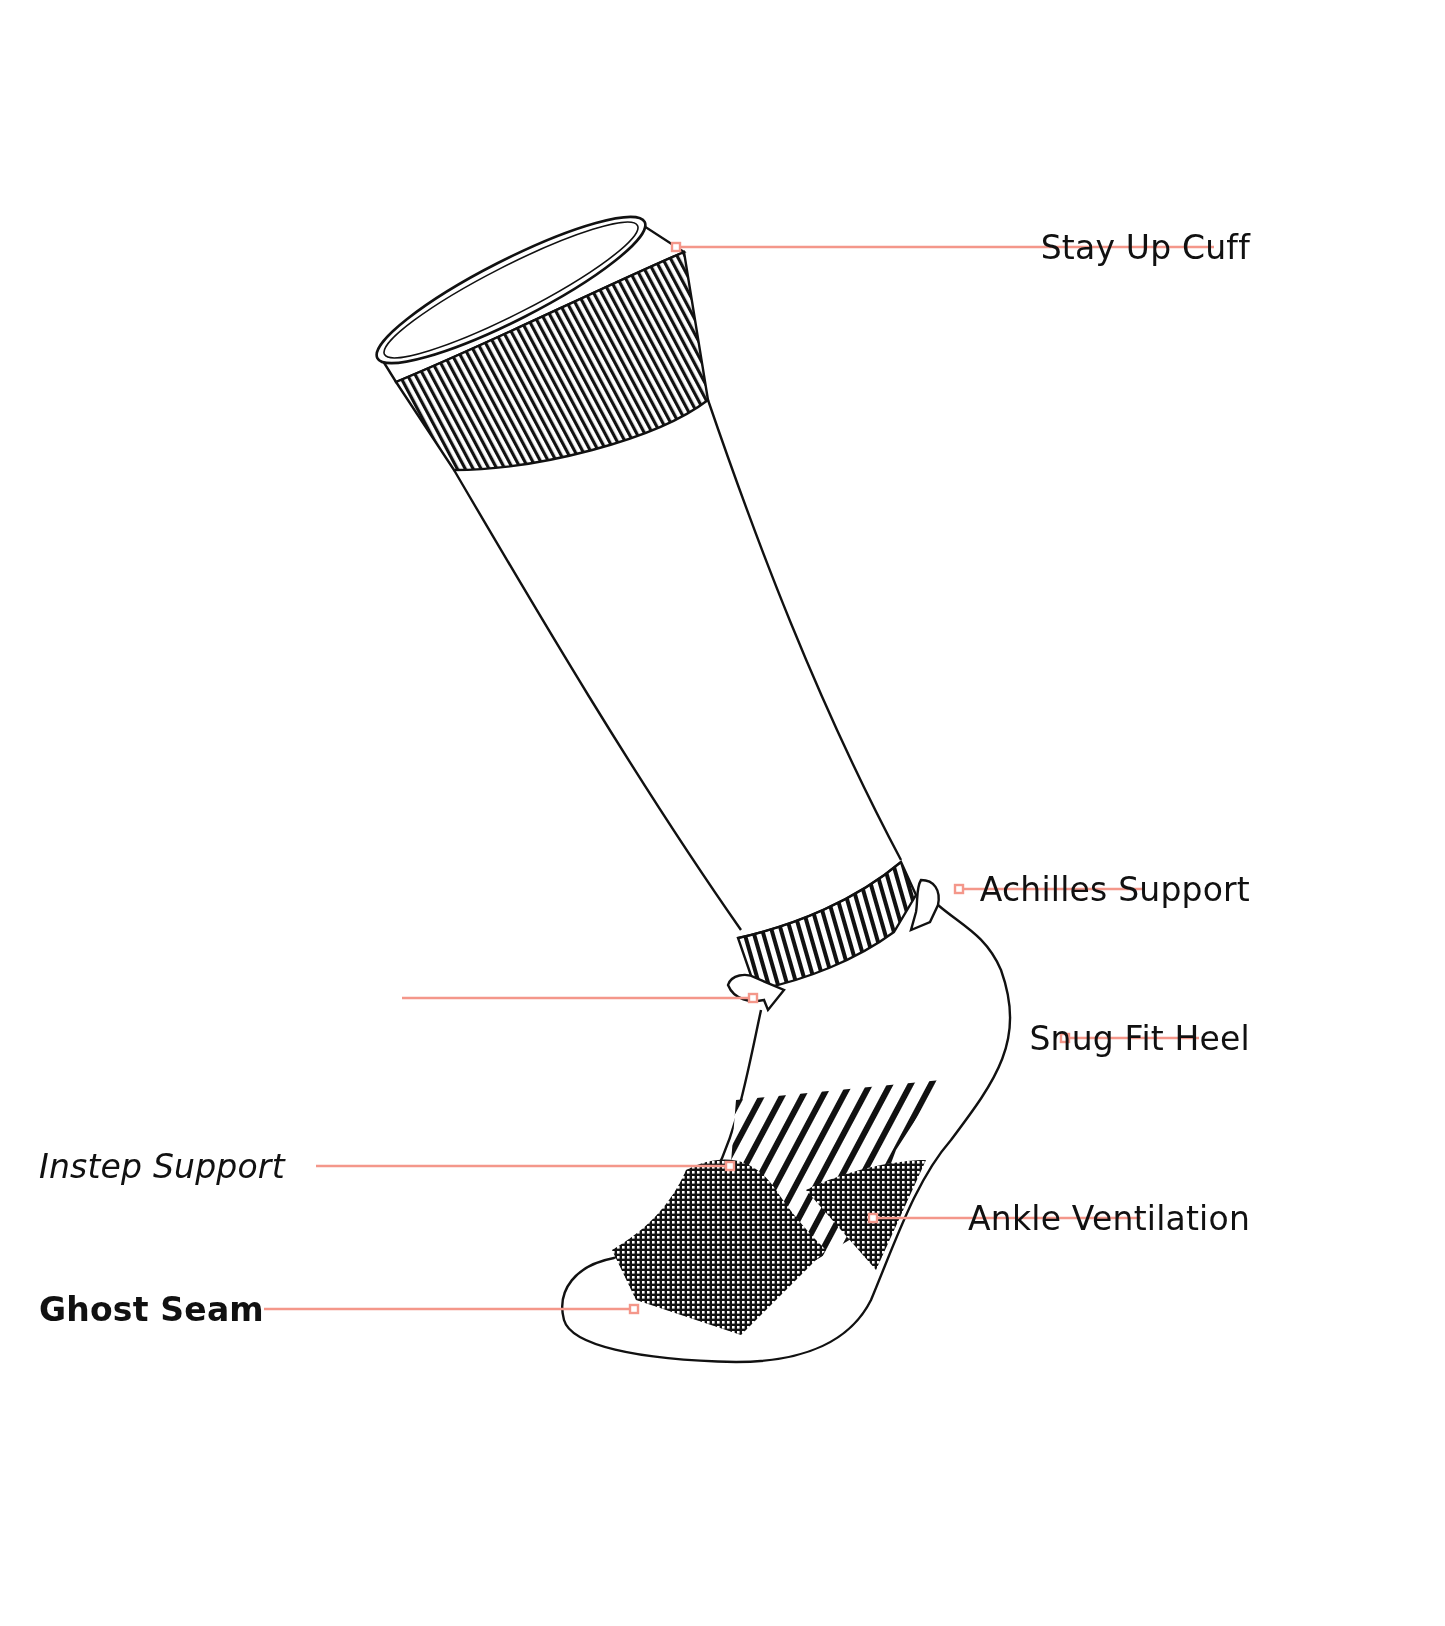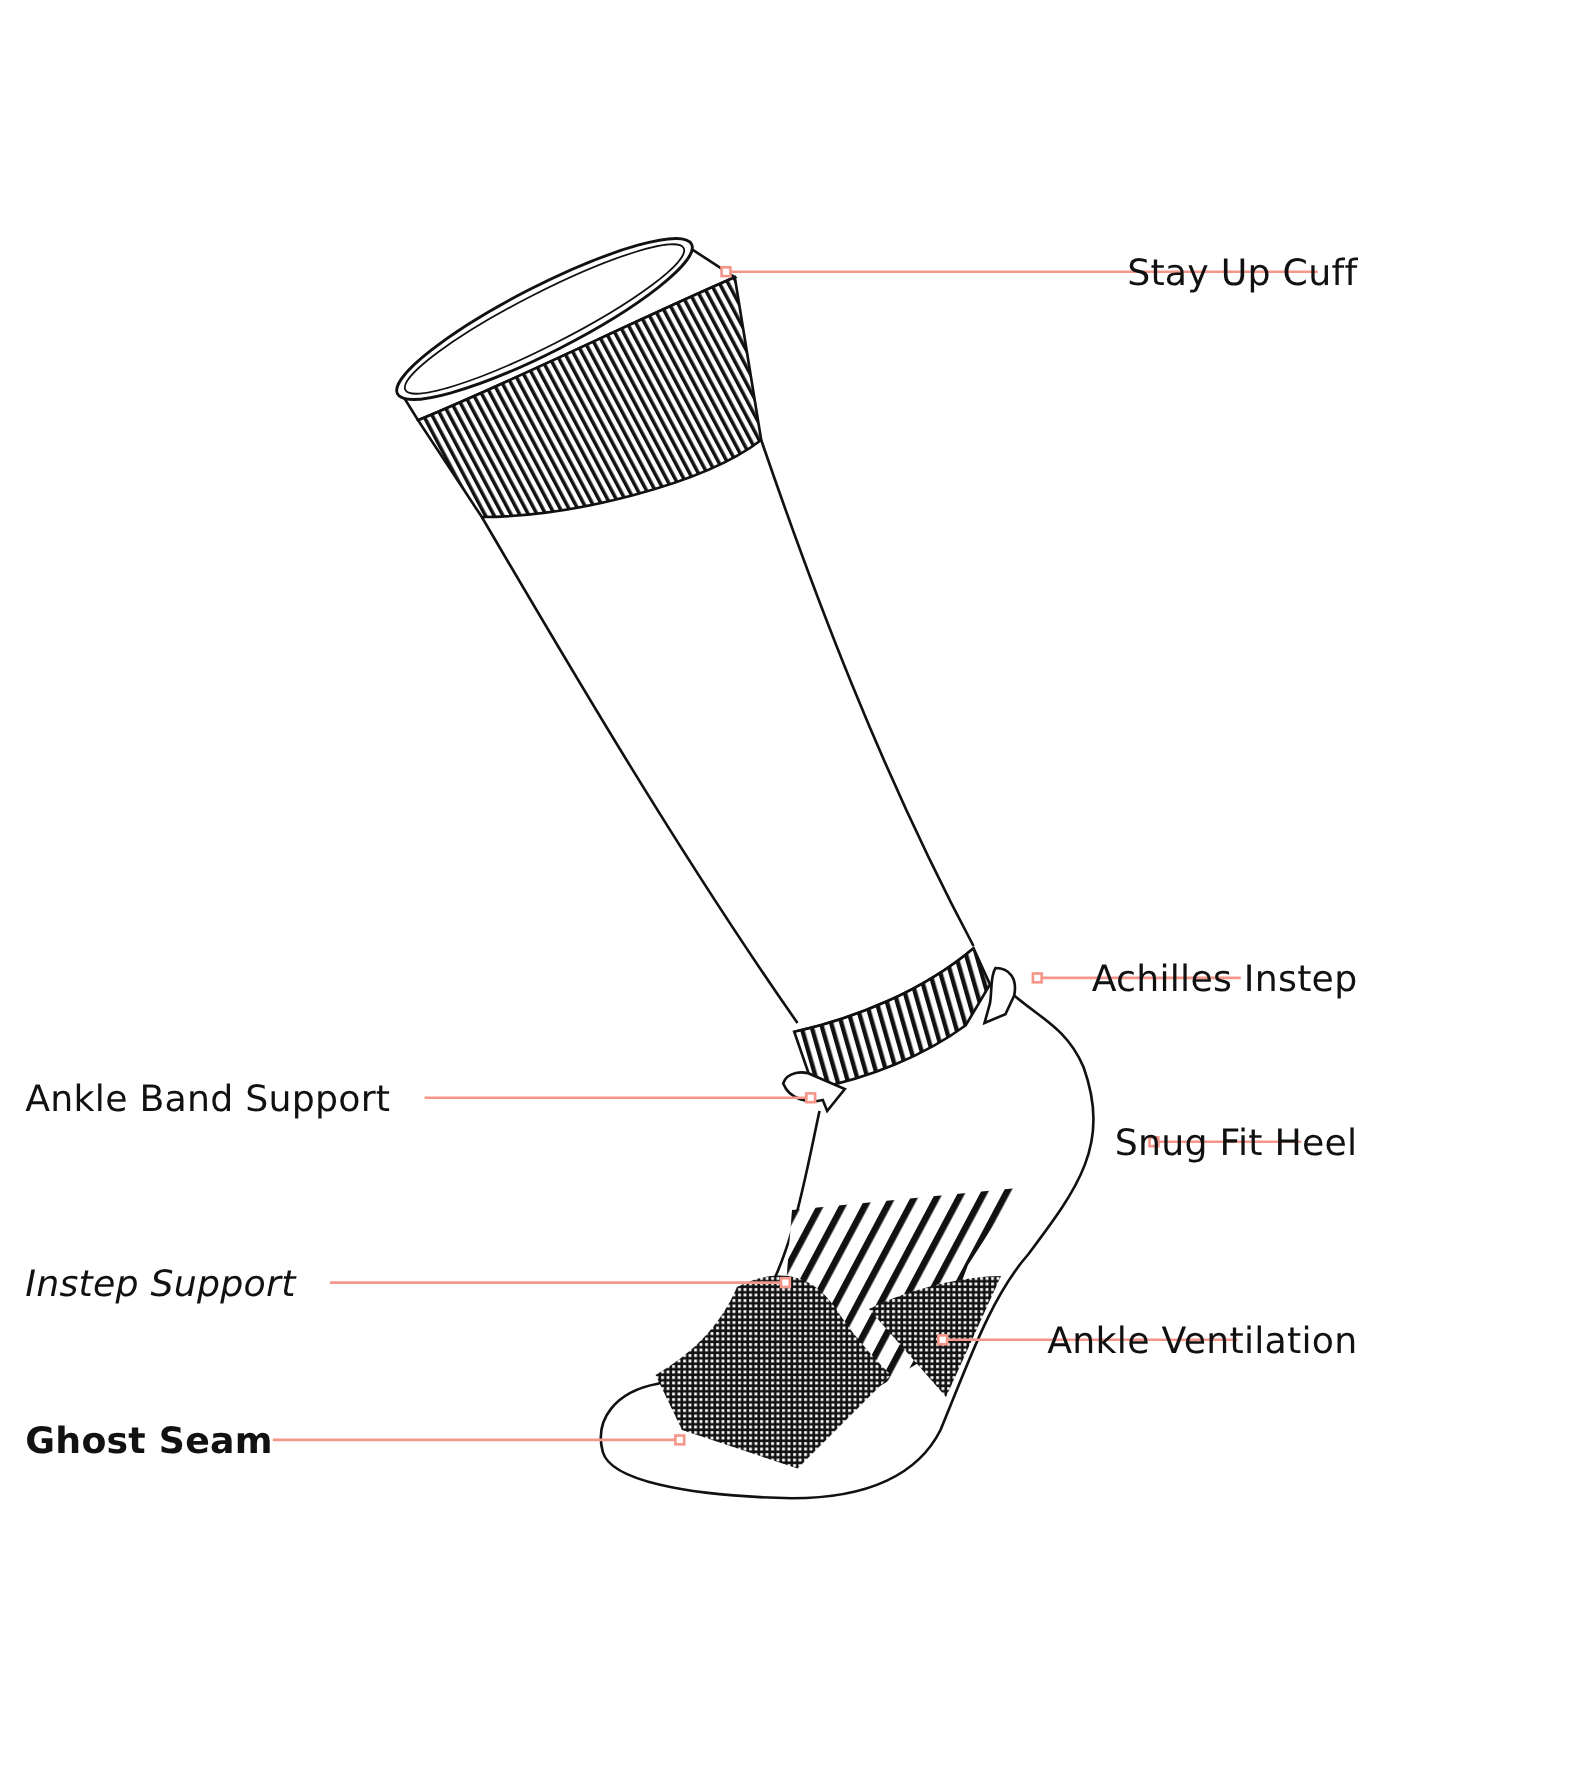"Stay Up Cuff" .canvas { left: 0 -> 16px }
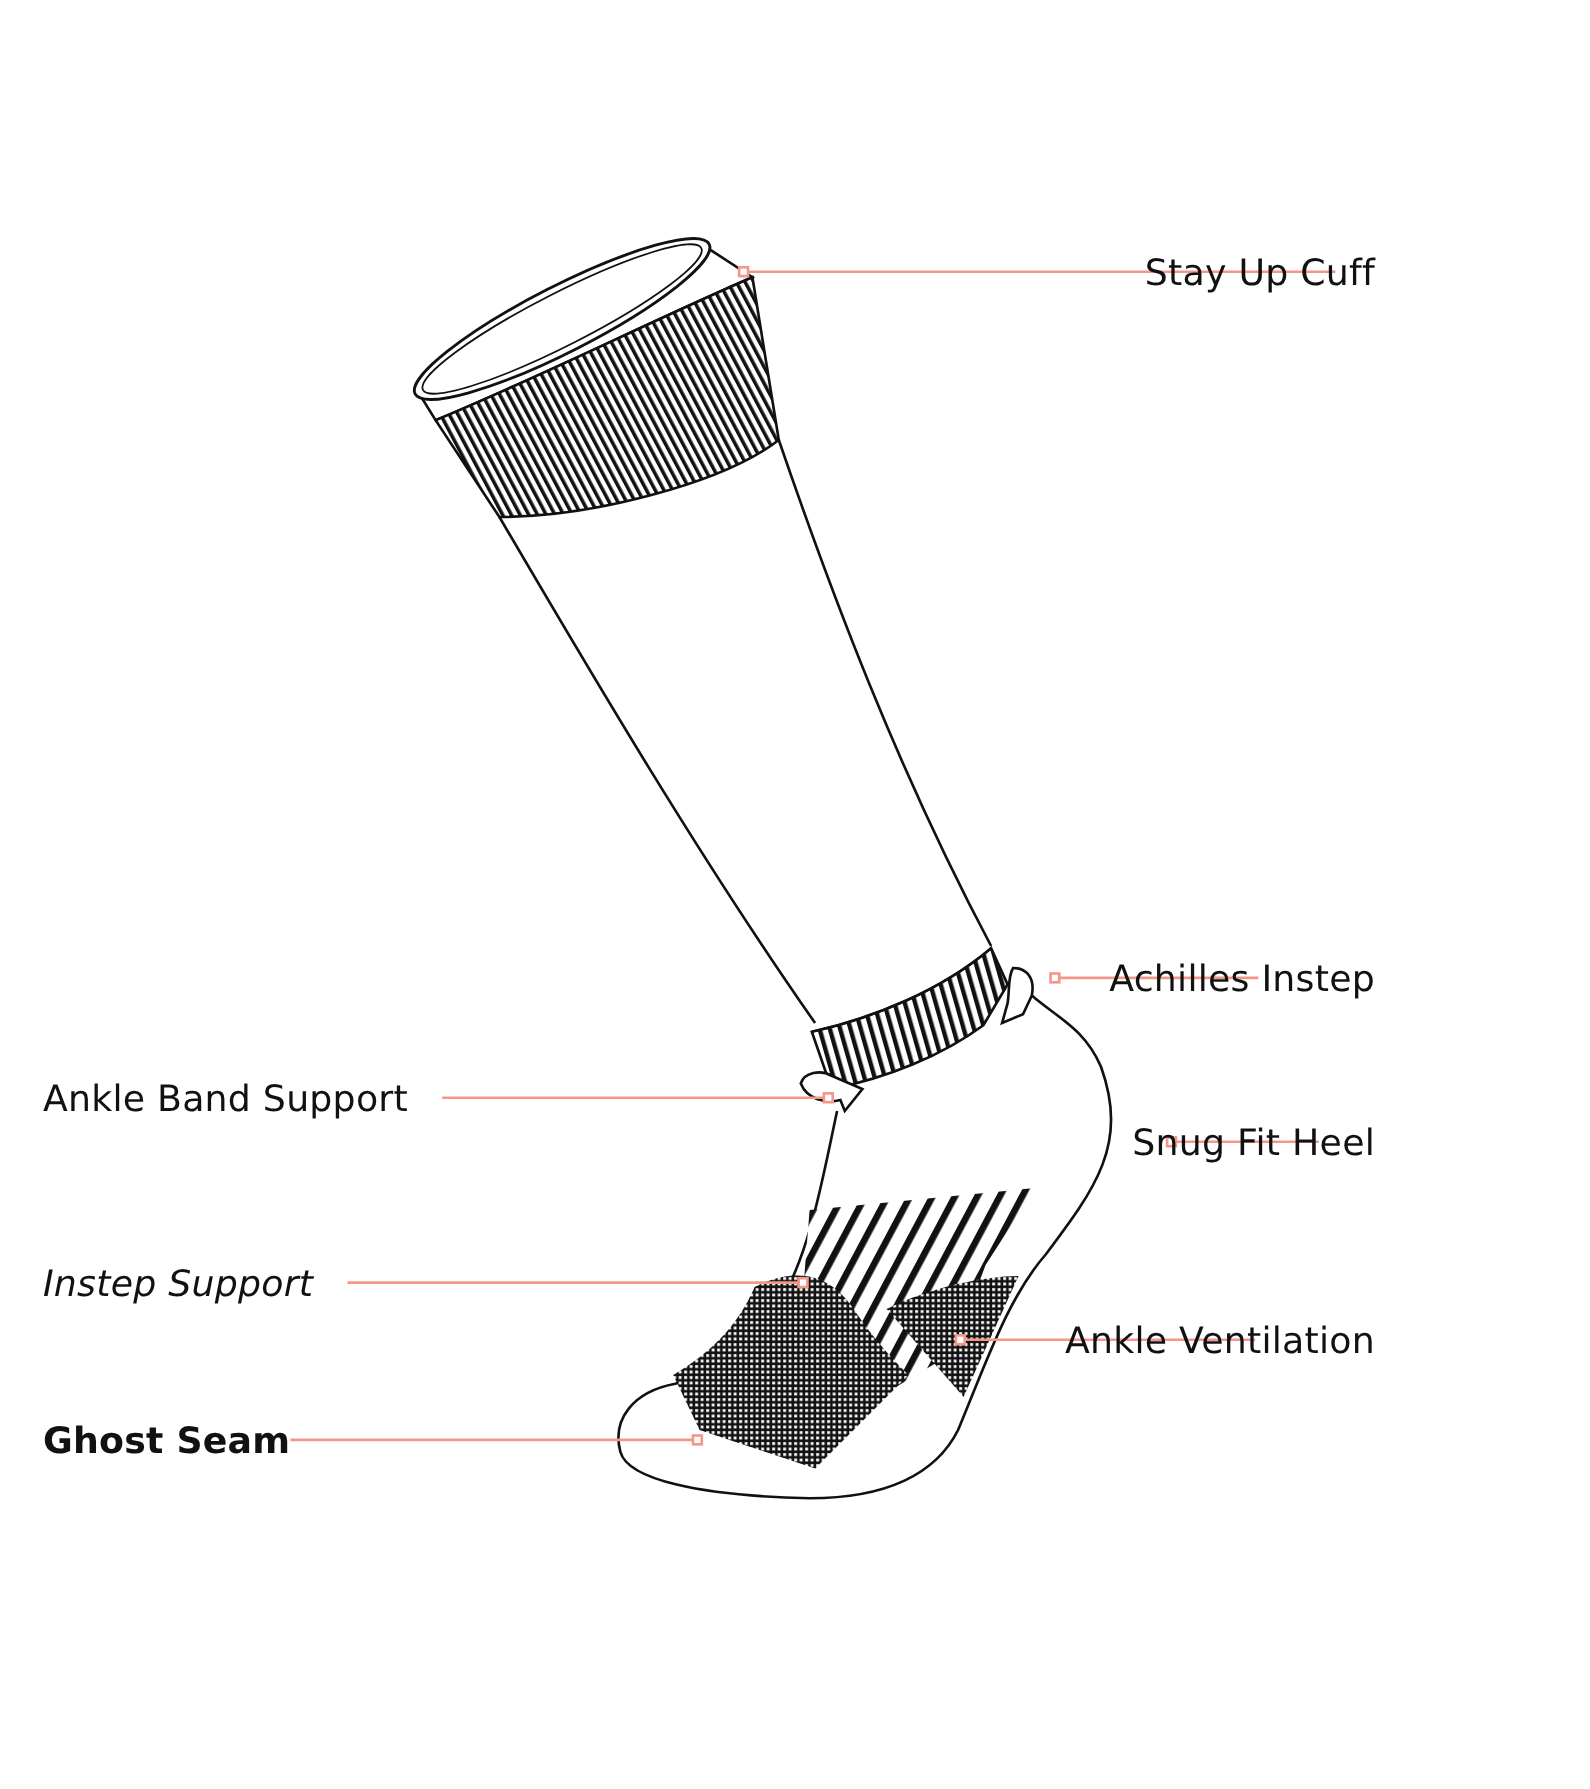"Achilles Instep" div.label { text: Instep -> Support }
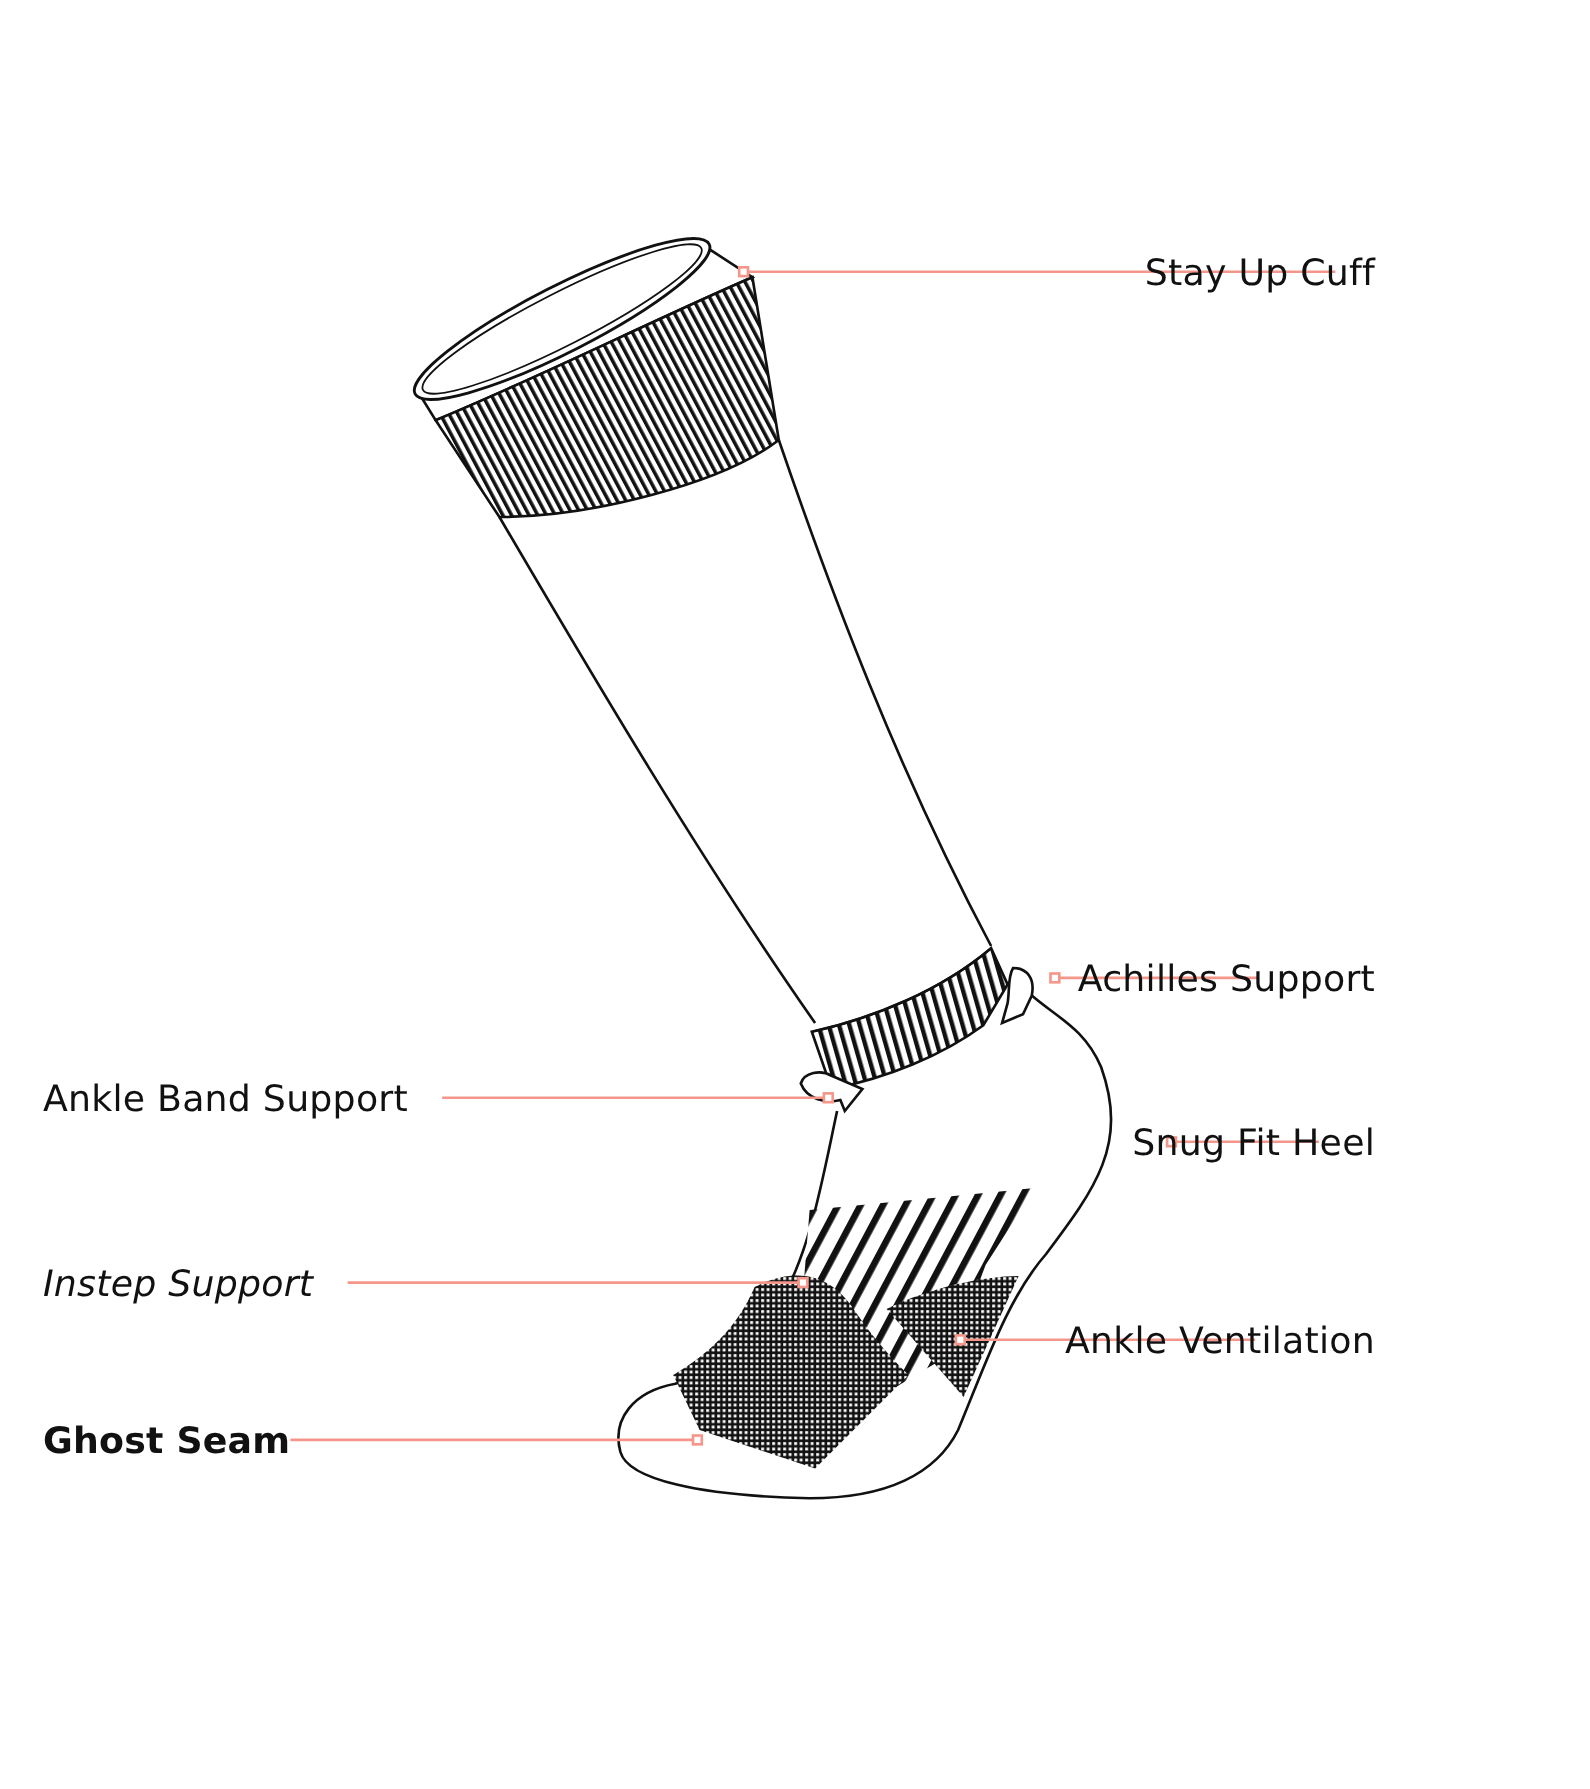"Ankle Band Support" div.label { html: <div>Ankle Band Support</div> -> none }
